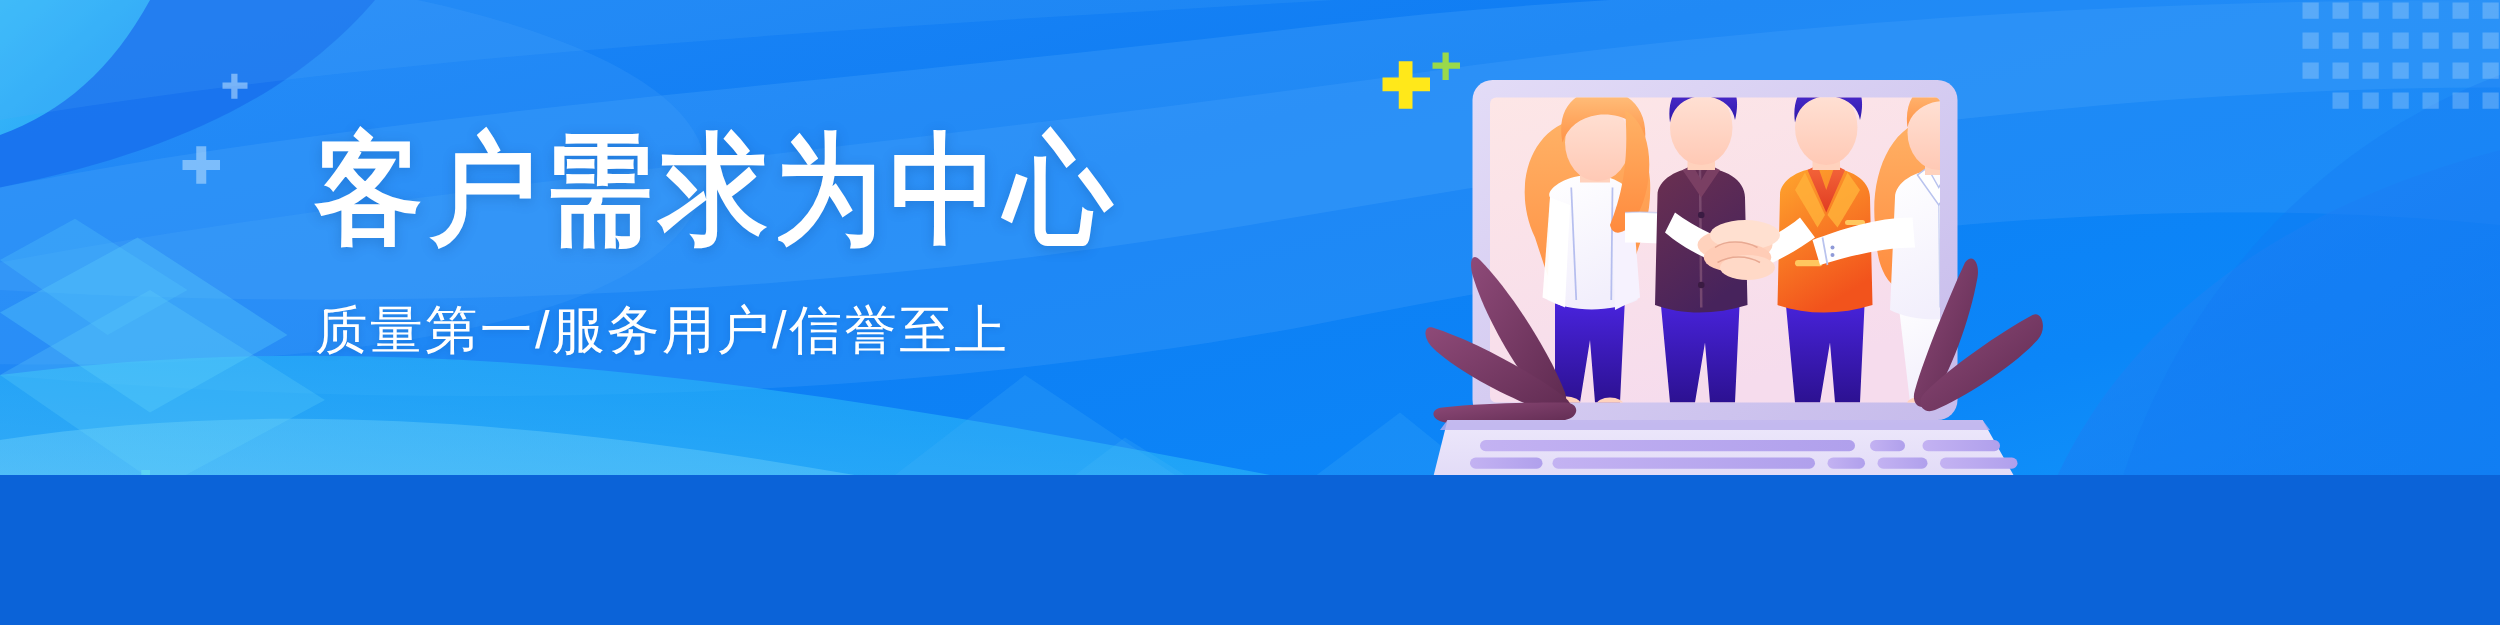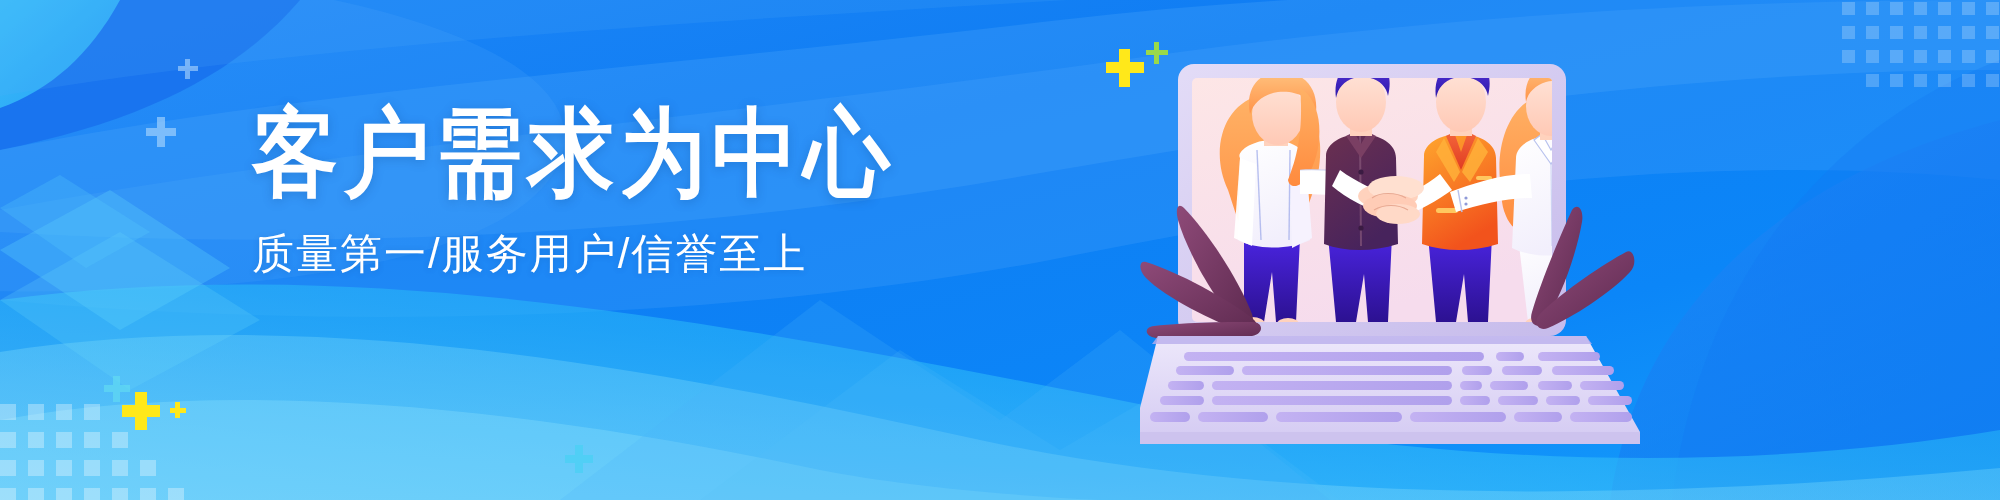"客户需求为中心" .banner { height: 500px -> 380px }
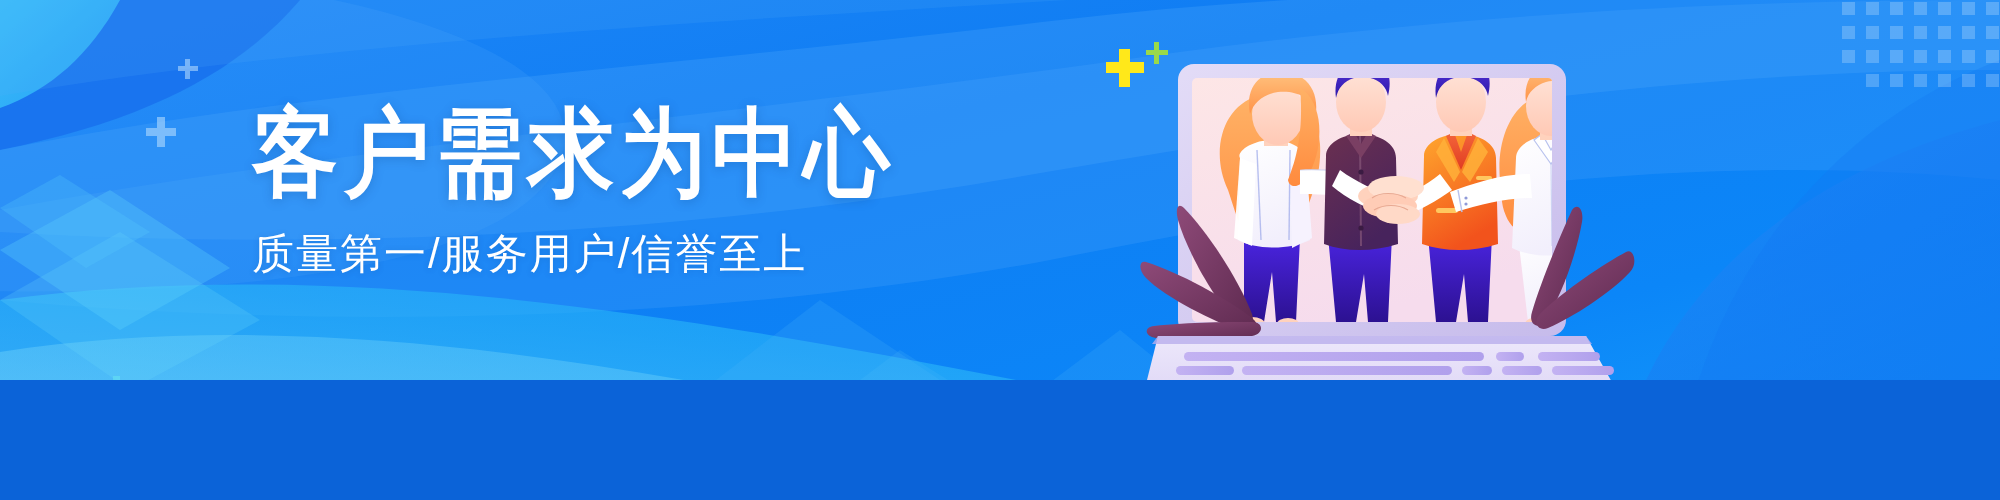"质量第一/服务用户/信誉至上" .subline { margin-top: 34px -> 44px }
